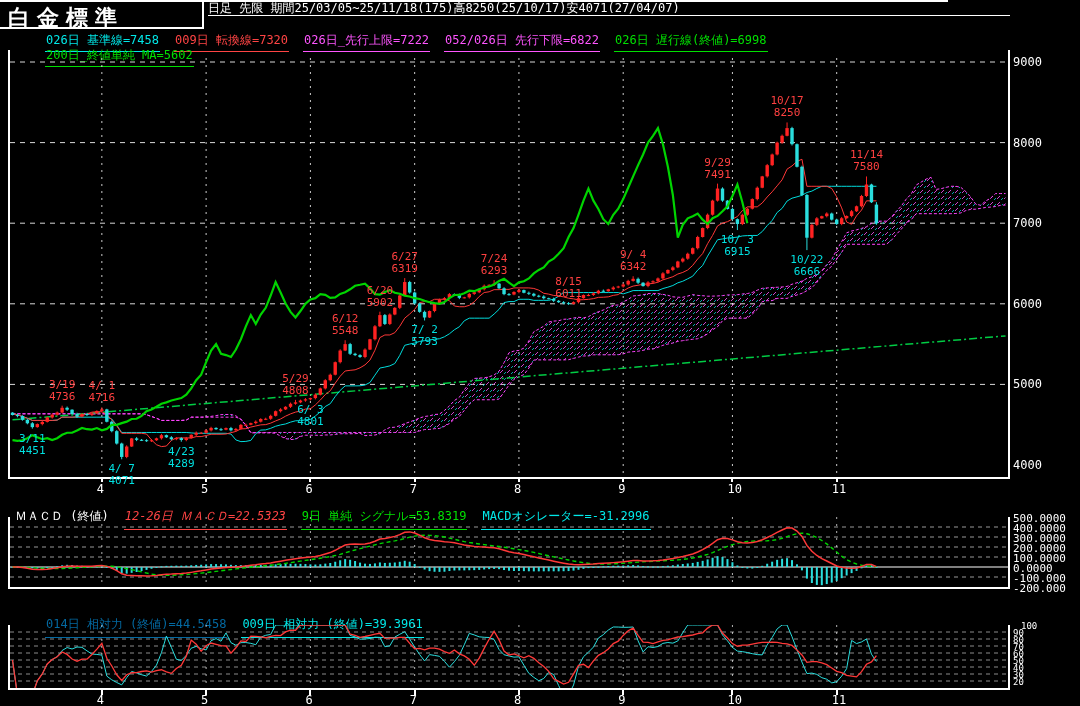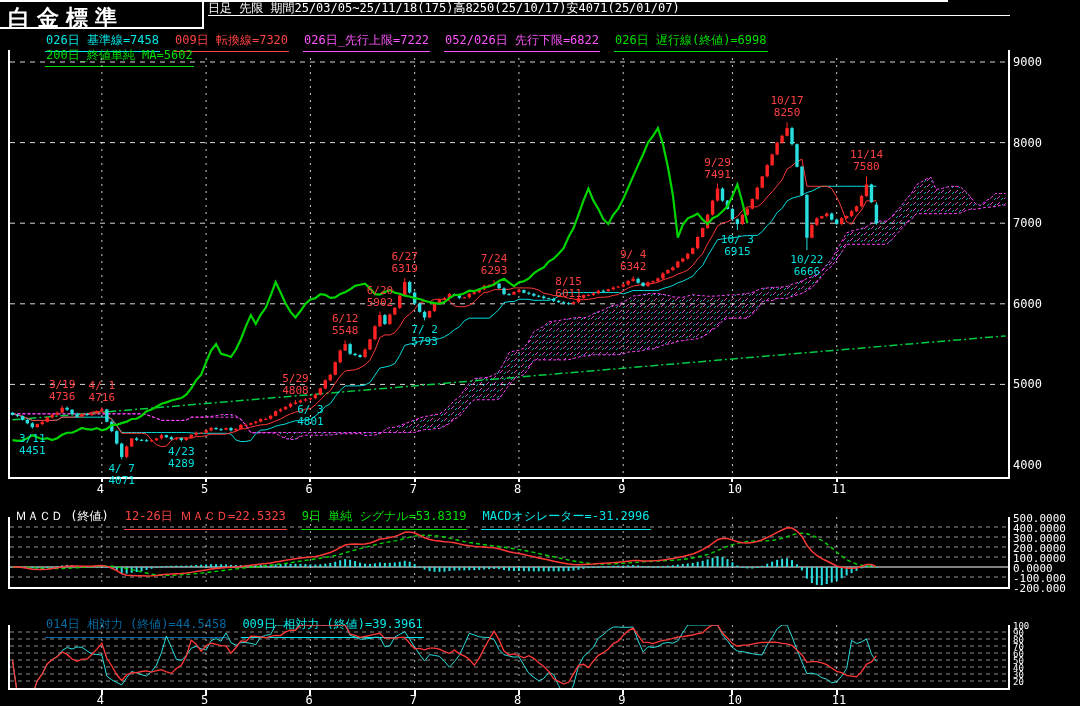"日足 先限" div.abs { text: 25/01/07 -> 27/04/07 }
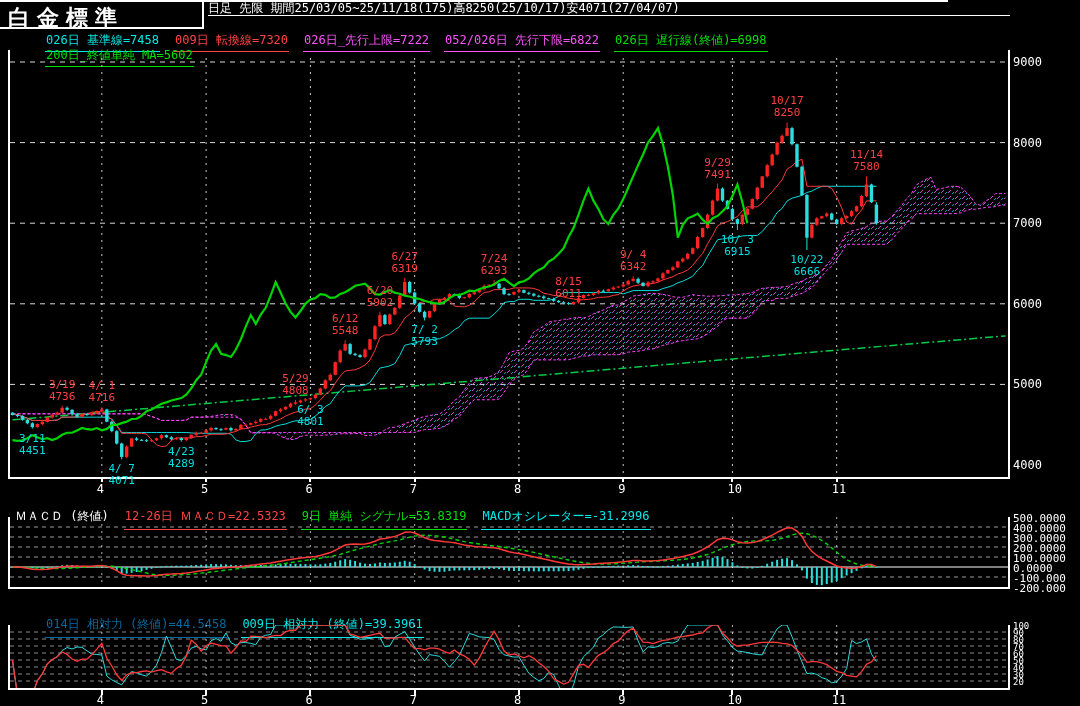"12-26日 ＭＡＣＤ=22.5323" span.lg { font-style: none -> italic }
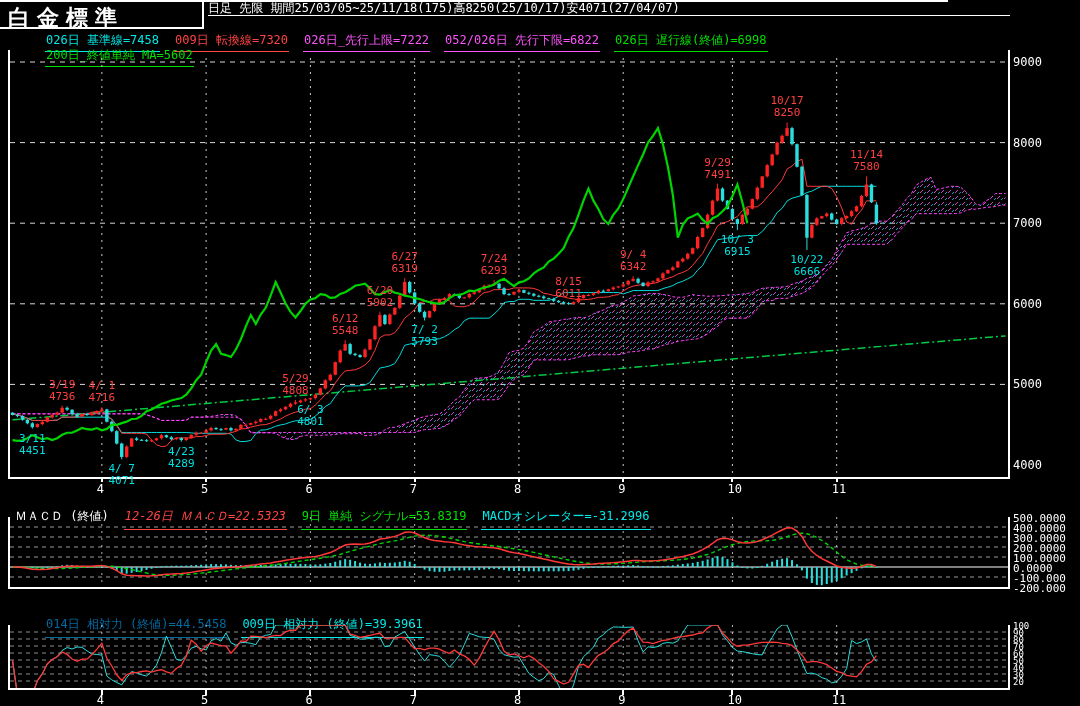"100" div.abs { margin-left: none -> 8px }
